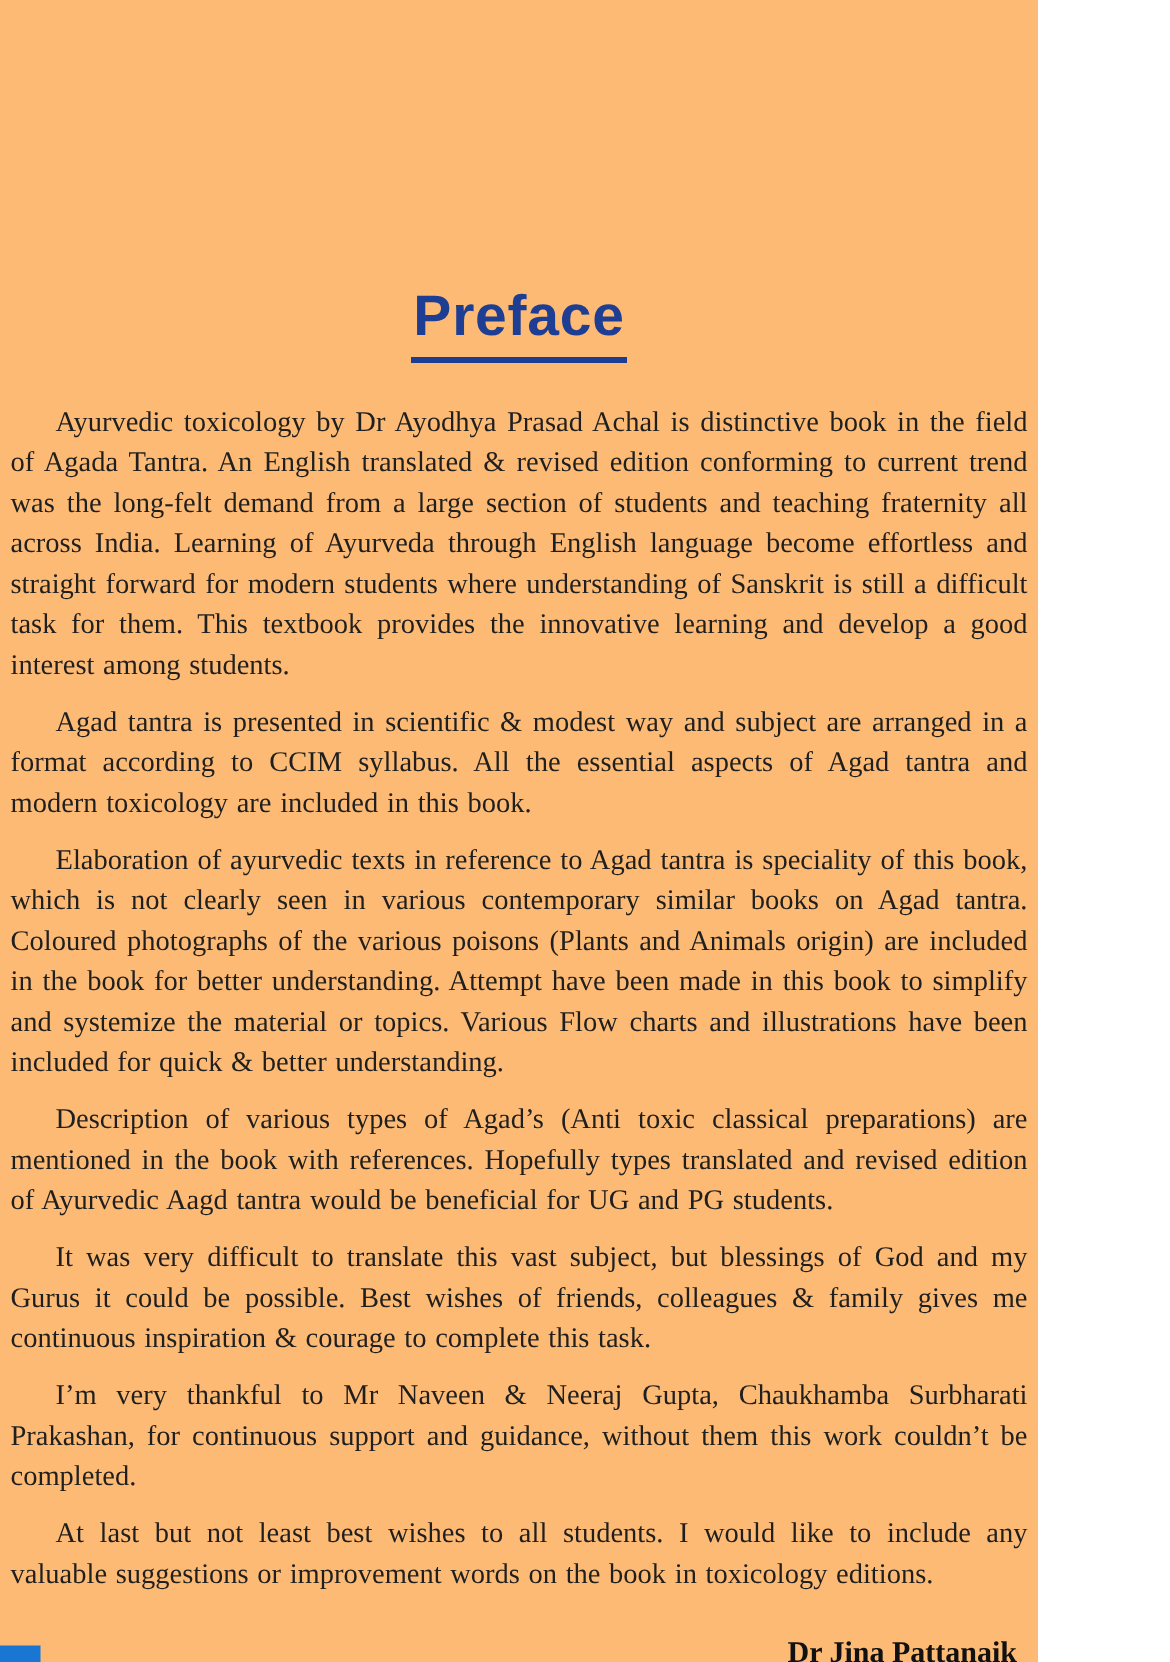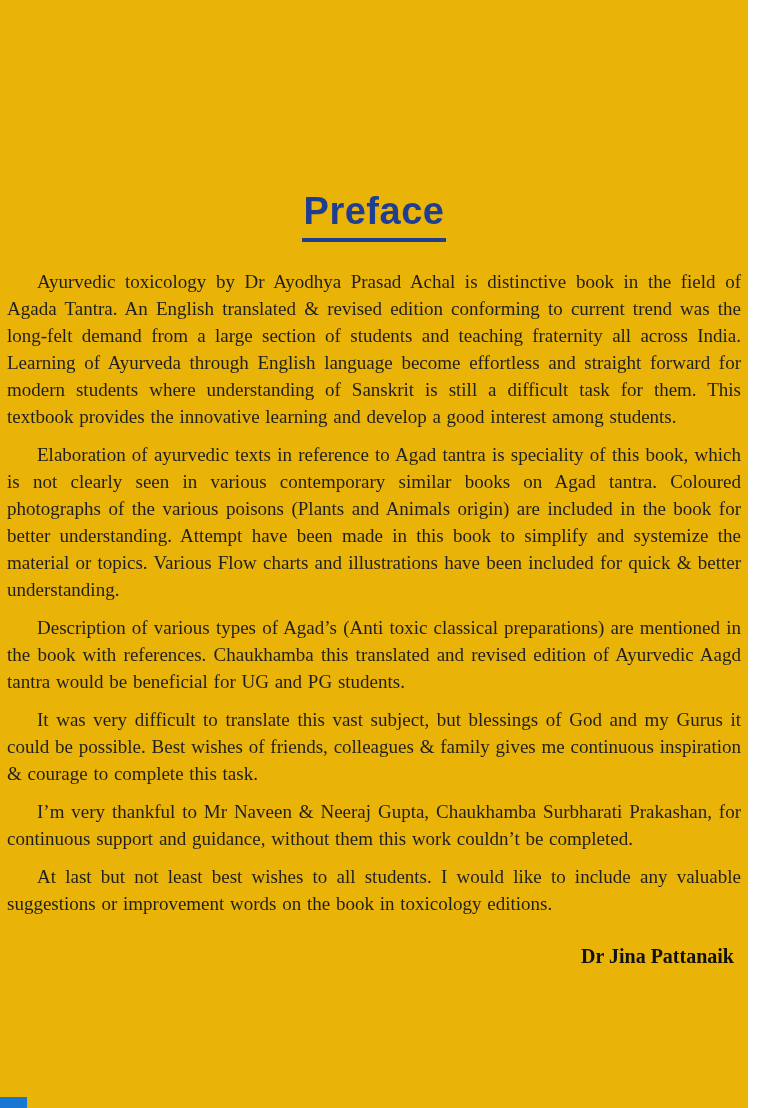"Preface" .page { background: #eab308 -> #fdba74; width: 748px -> 692px }
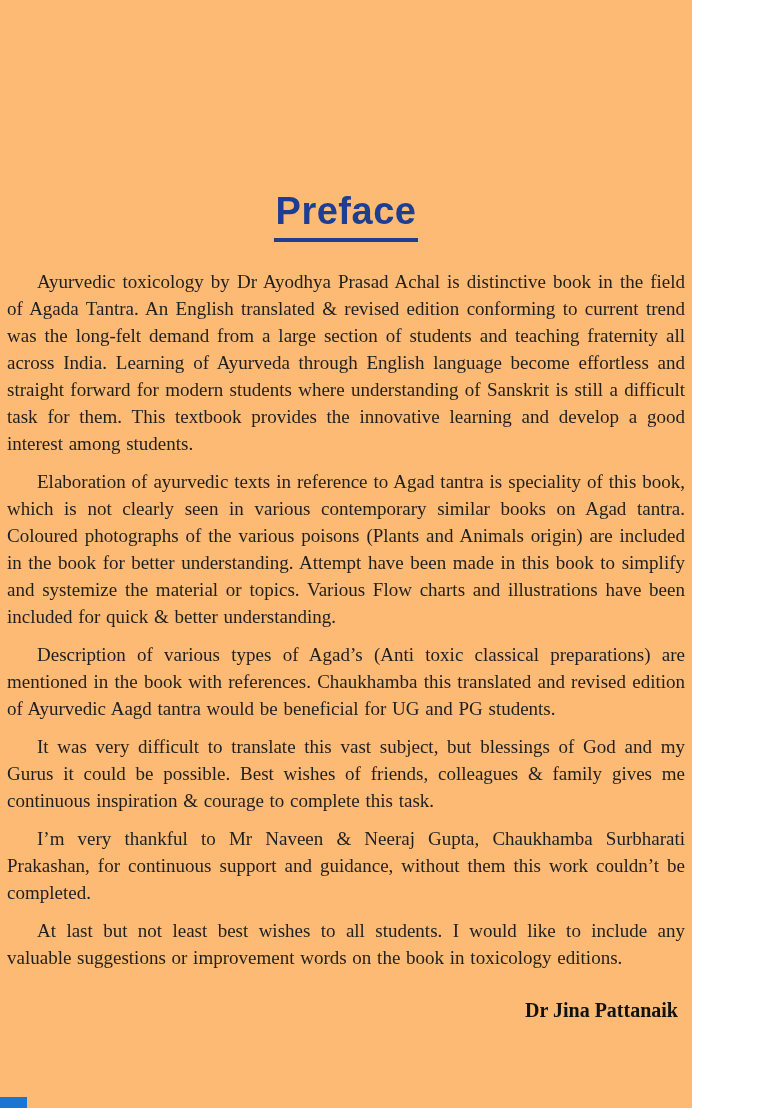"Agad tantra is presented in" p { html: none -> <p>Agad tantra is presented in scientific &amp; modest way and subject are arranged in a format according to CCIM syllabus. All the essential aspects of Agad tantra and modern toxicology are included in this book.</p> }
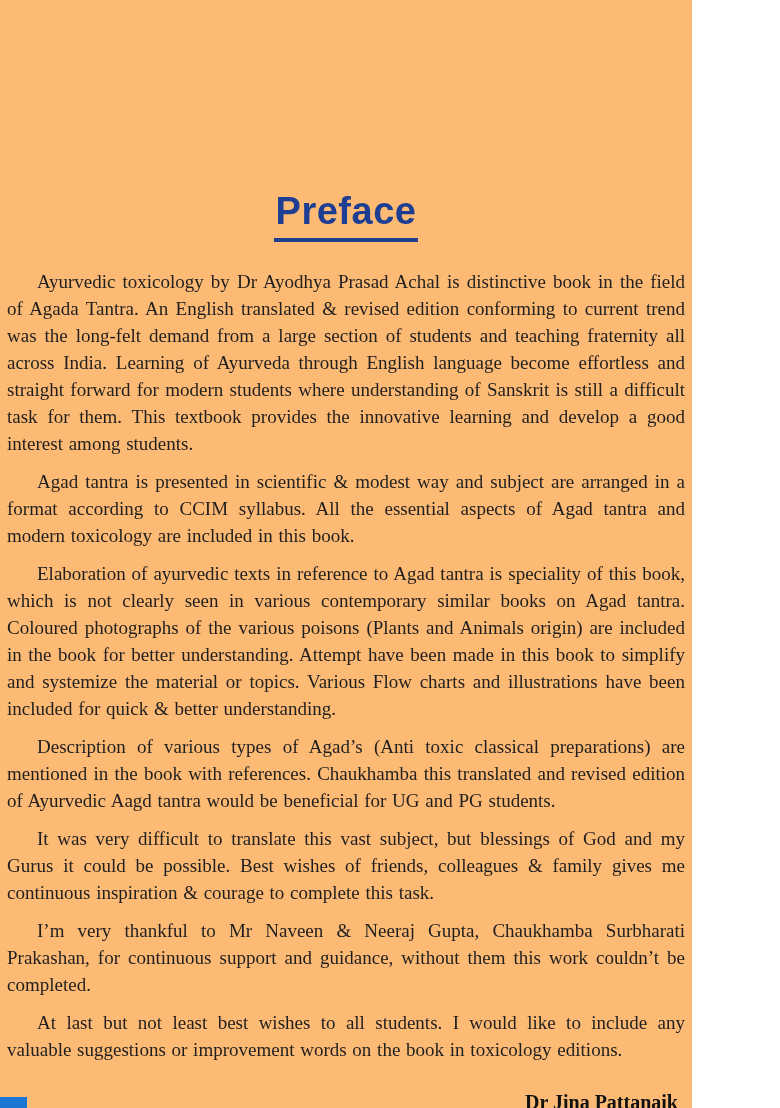"Description of various types of" p { text: Chaukhamba this -> Hopefully types }
